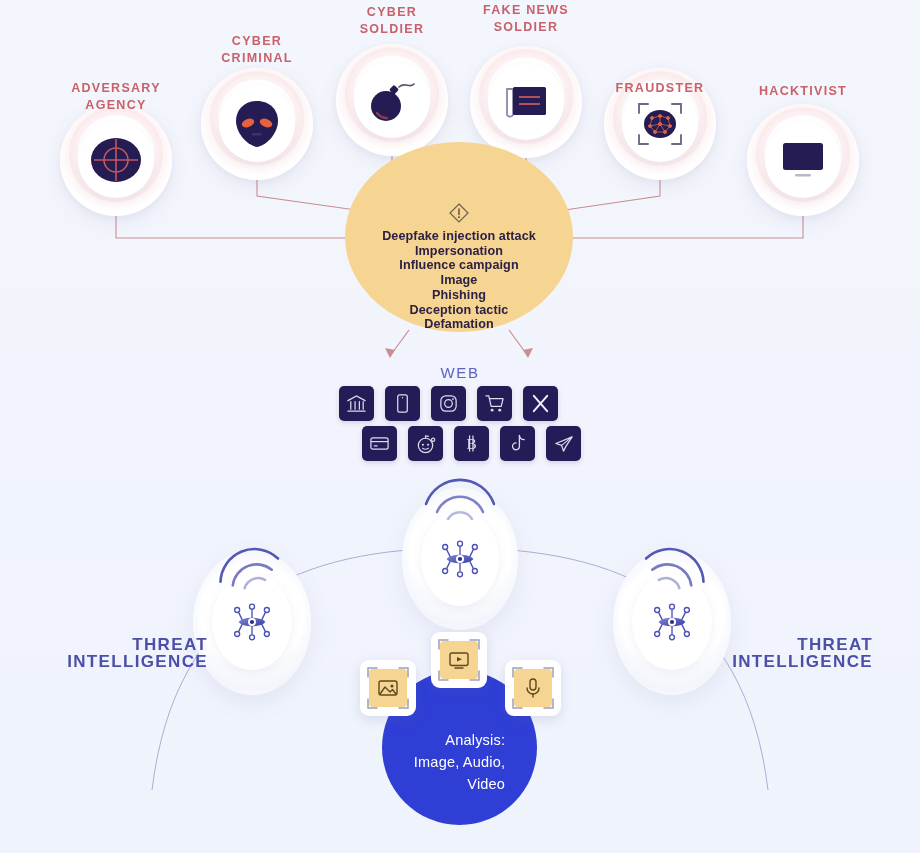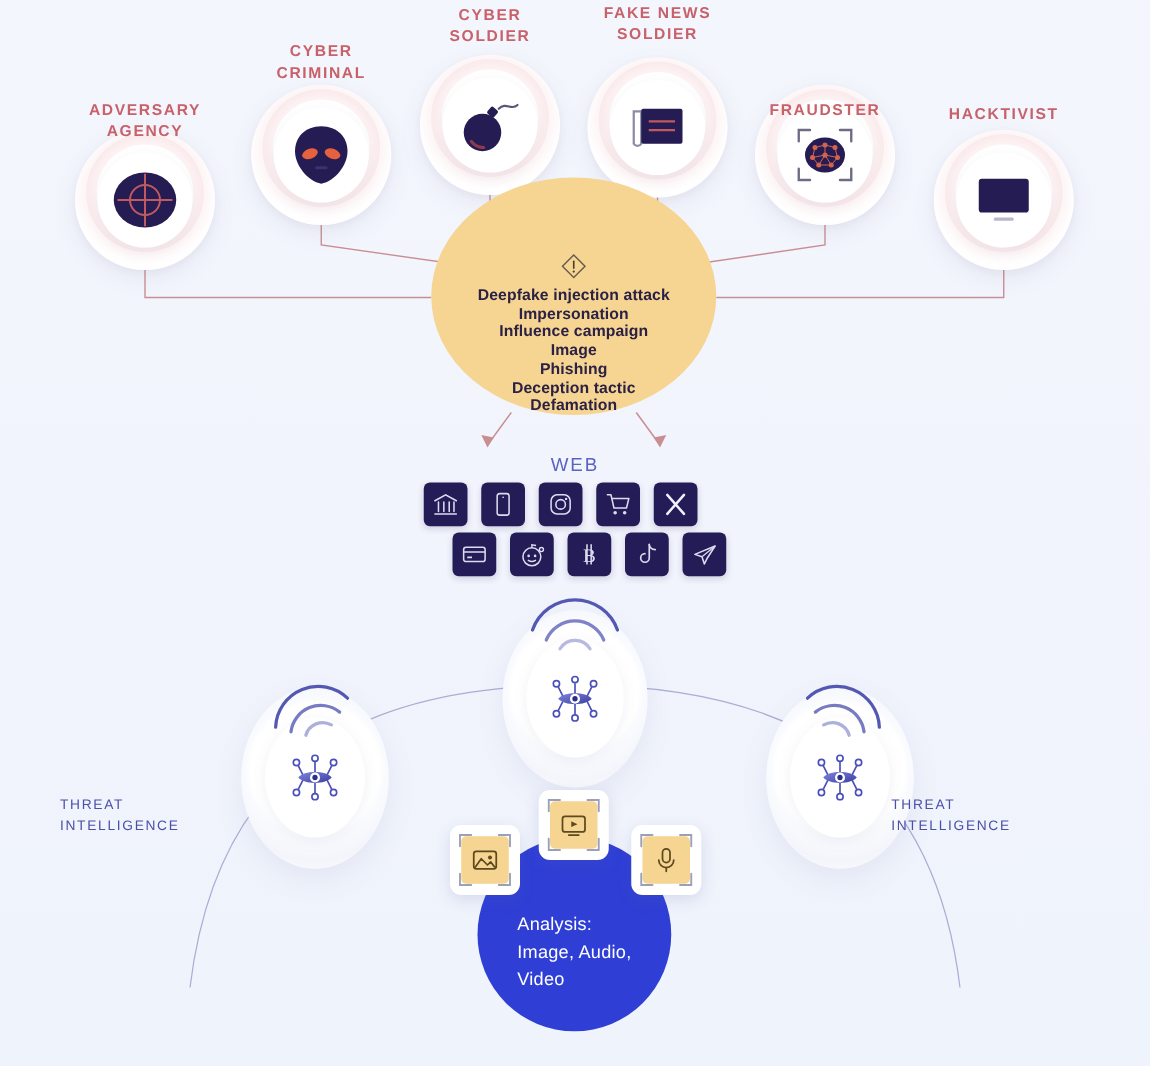"THREAT" .ti-label { font-size: 11px -> 17px; font-weight: none -> bold; text-align: left -> right }
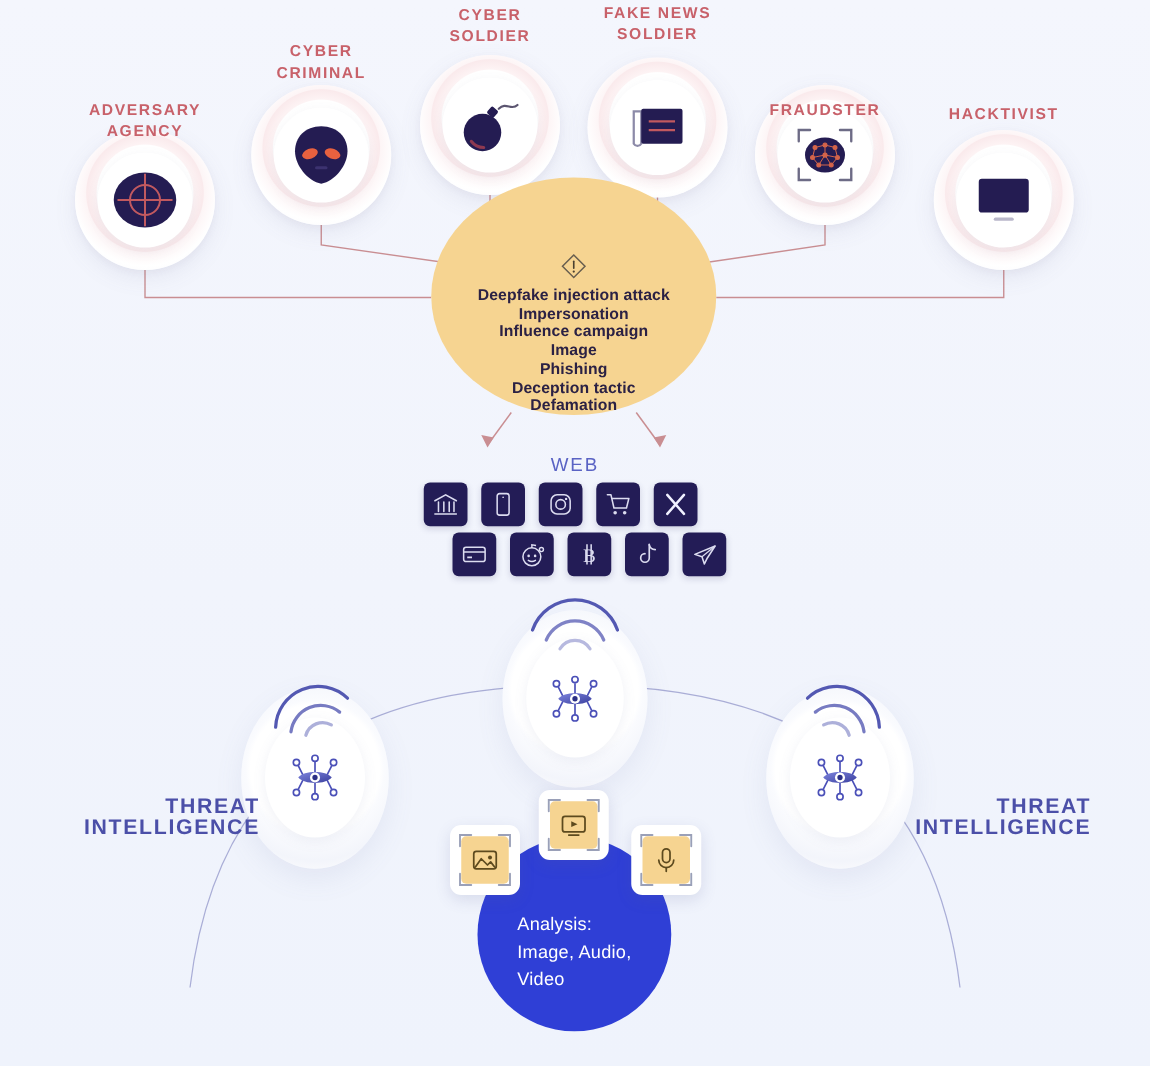"Analysis:" #analysis .txt { text-align: left -> right }
